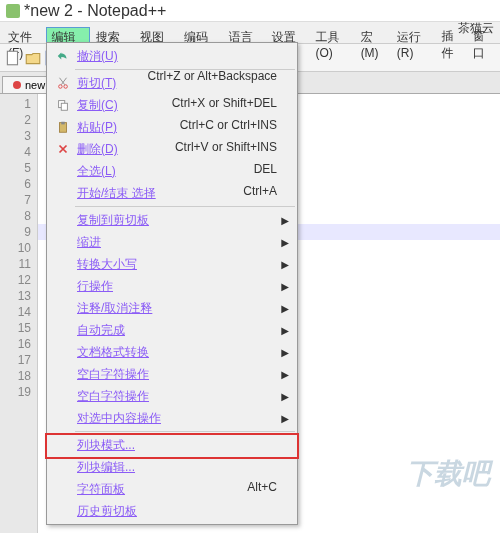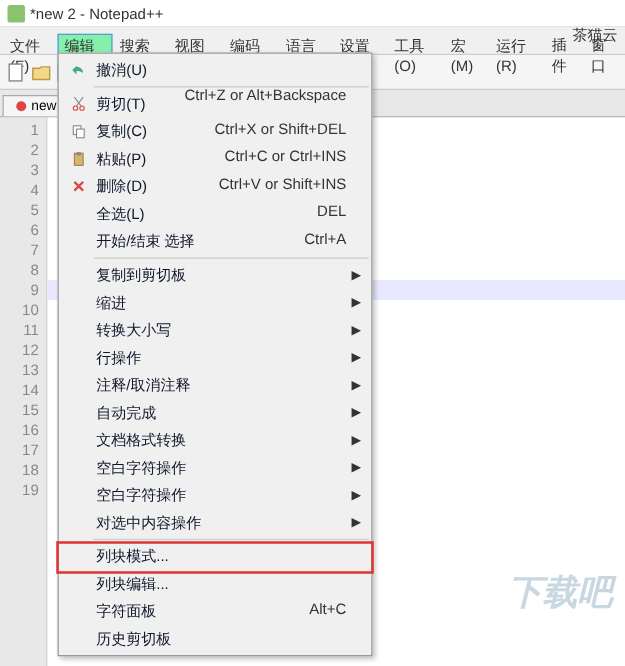"*new 2 - Notepad++" .title-text { font-size: 12px -> 16px }
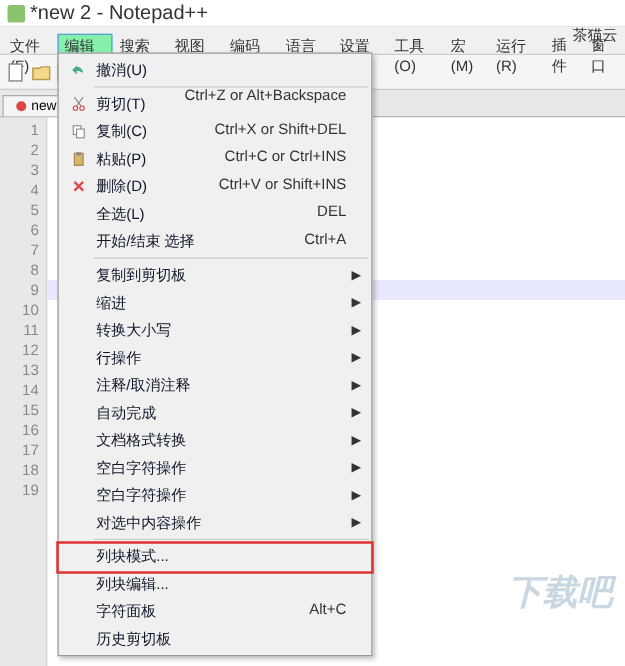"撤消(U)" .dd-label { color: #0f172a -> #8b5cf6; text-decoration: none -> underline }
